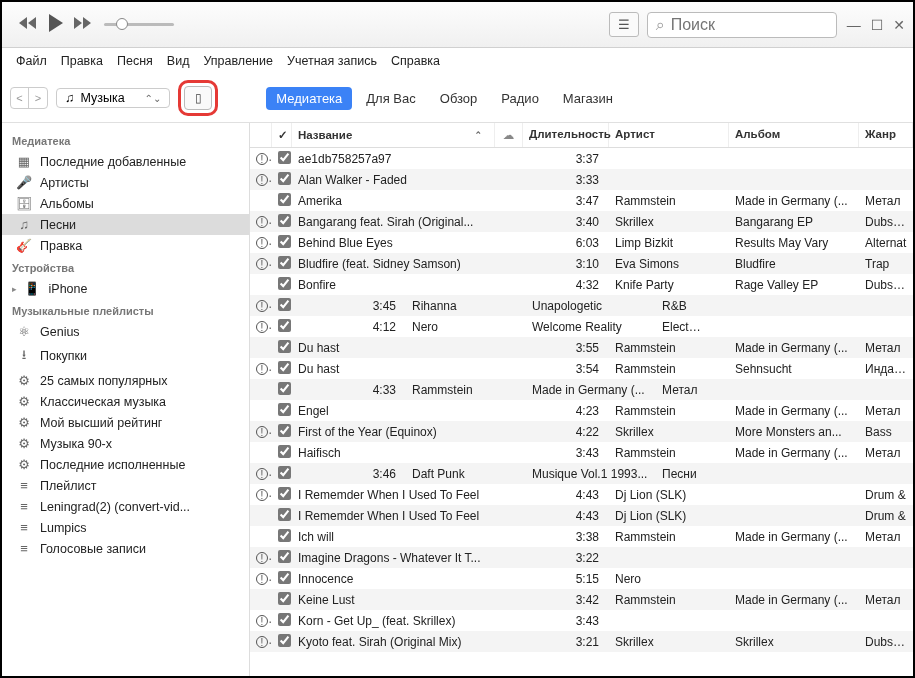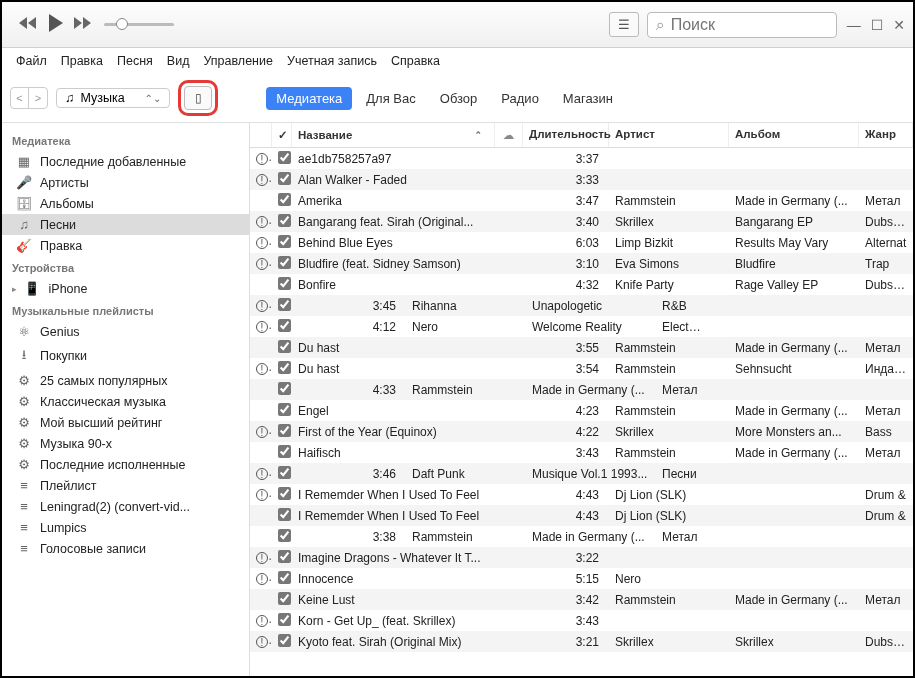"Ich will" div.col-name { html: none -> <div>Ich will</div> }
